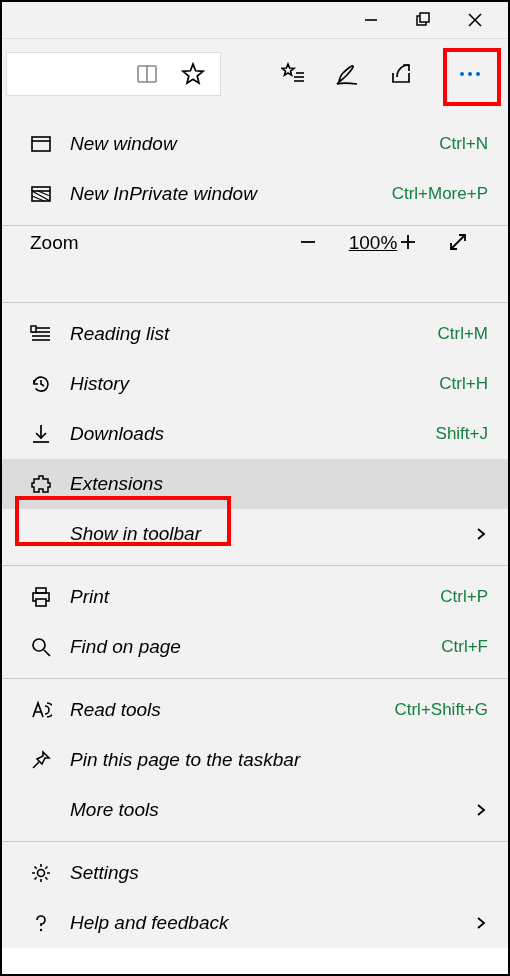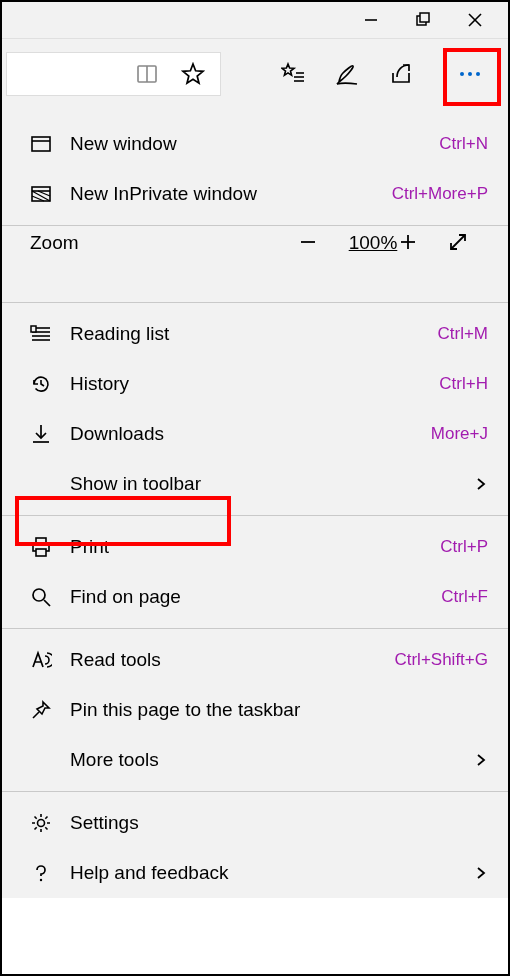"New window" .menu-item .label { font-style: none -> italic }
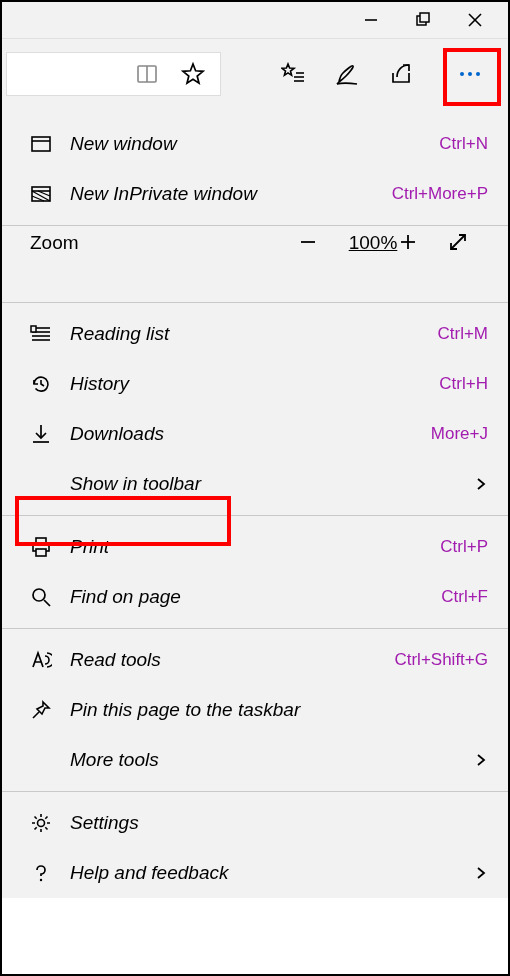"Ctrl+N" .menu-item .shortcut { color: #a21caf -> #15803d }
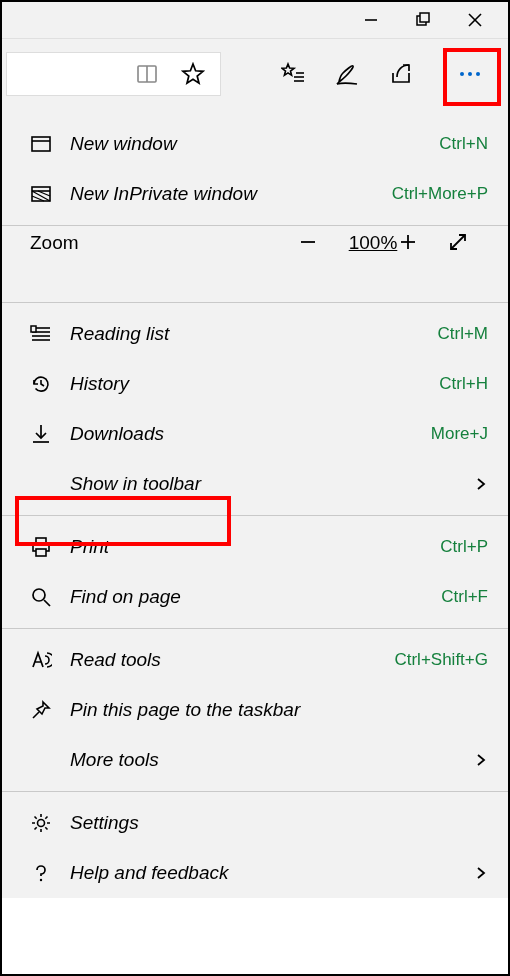"More+J" span.shortcut { text: More+J -> Shift+J }
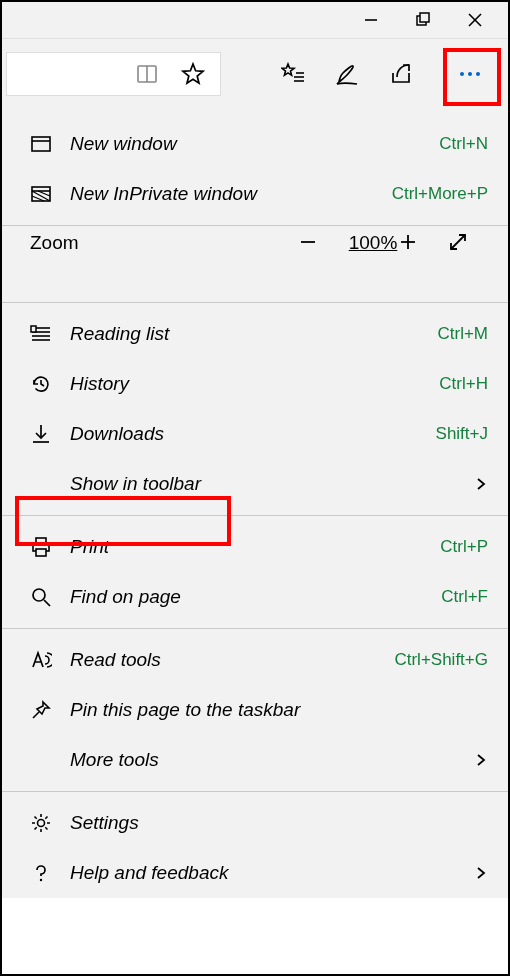"Extensions" div.menu-item { html: none -> <div> <div> <svg> <path></path> </svg> </div> <span>Extensions</span> </div> }
